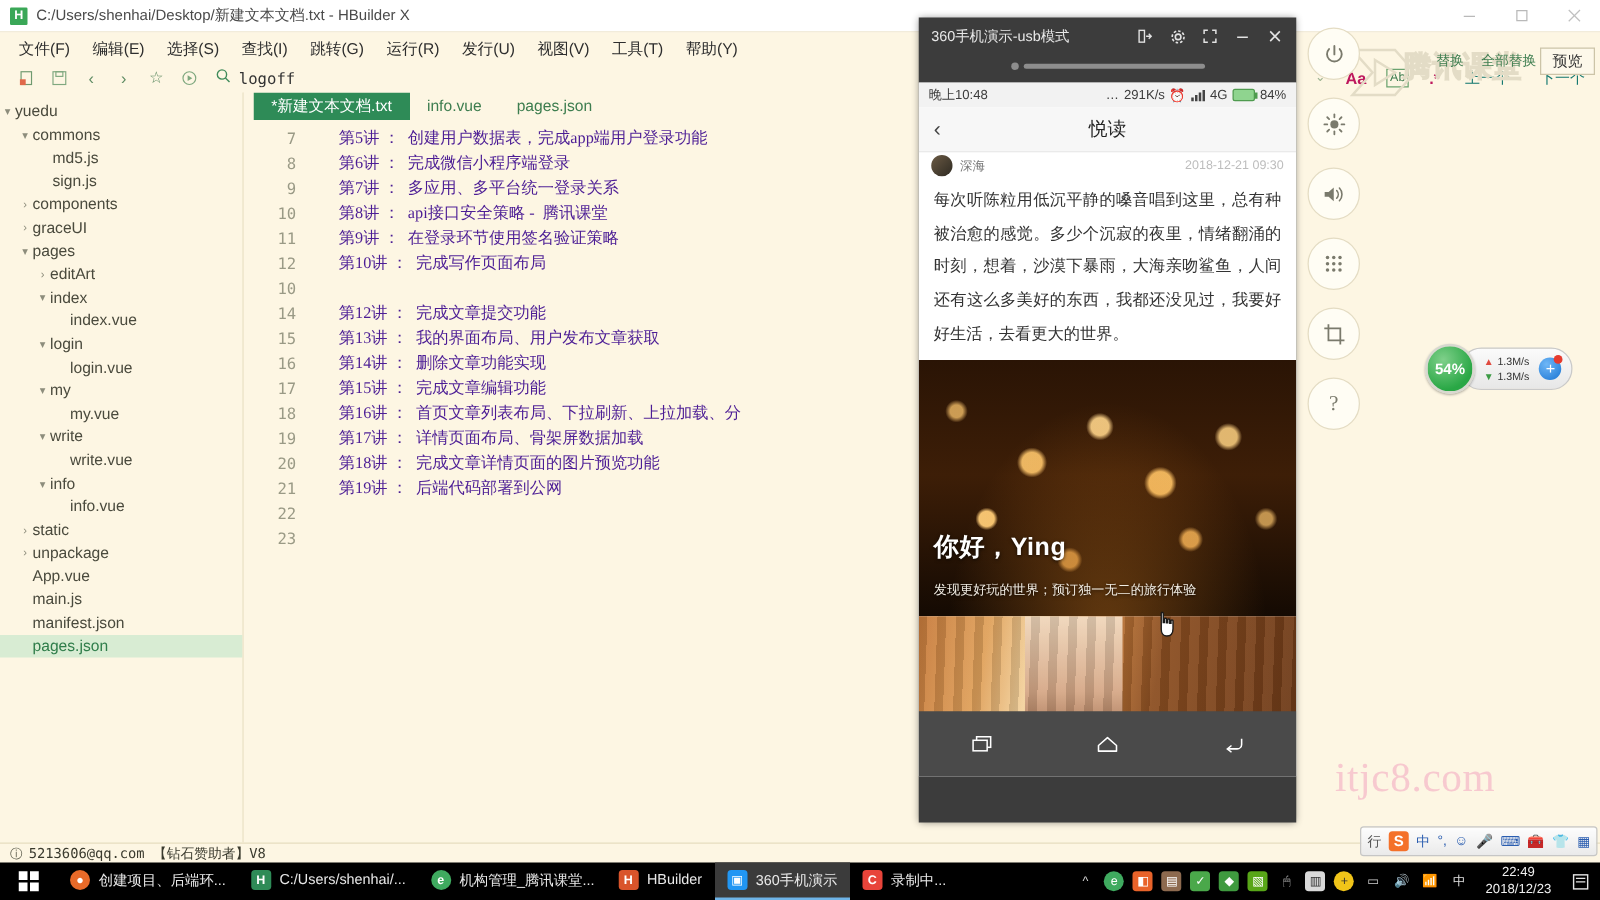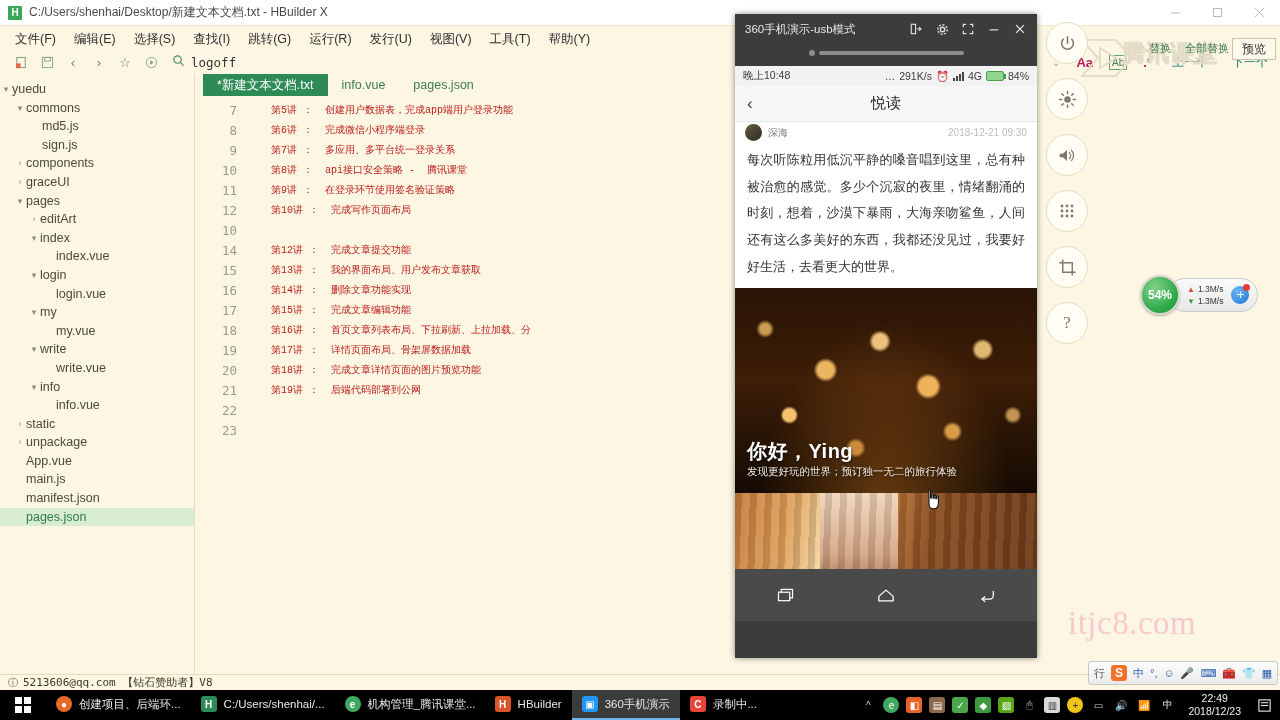"第5讲 ： 创建用户数据表，完成app端用户登录功能" .code-txt { color: #b91c1c -> #4c1d95; font-family: Liberation Mono, monospace -> Liberation Serif, serif; font-size: 10px -> 13px }
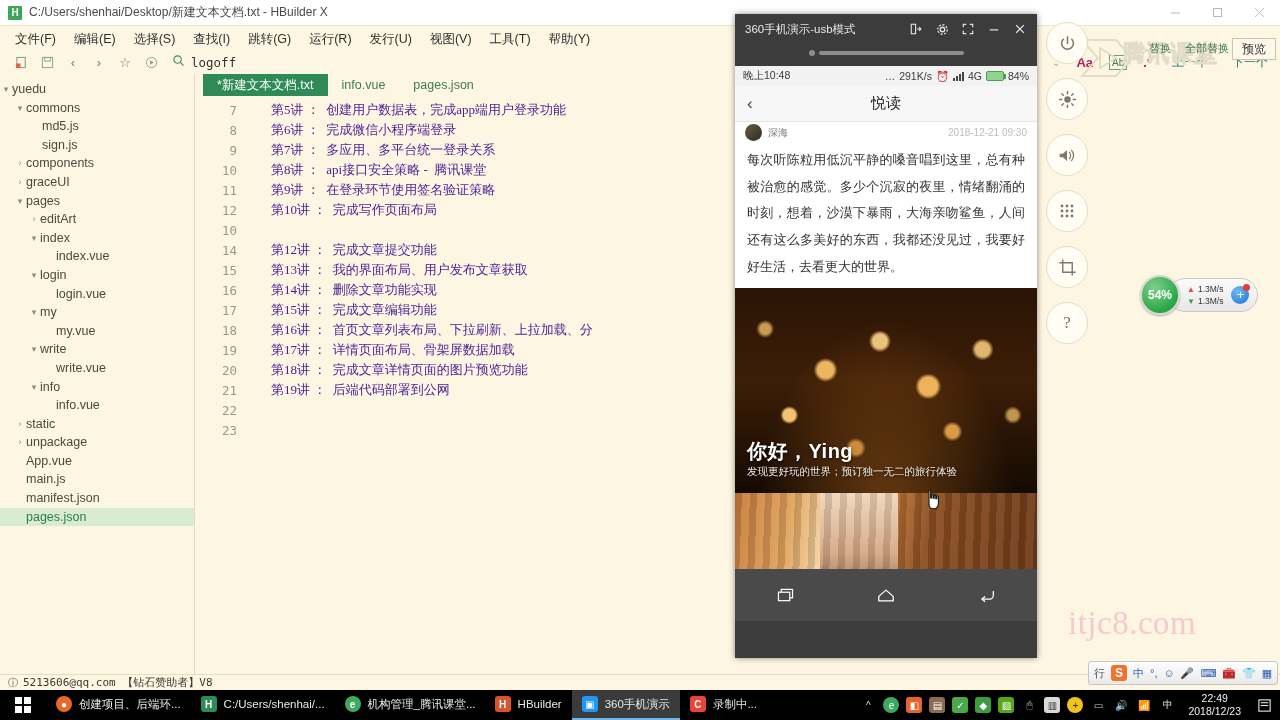"发现更好玩的世界；预订独一无二的旅行体验" .po-sub { margin-top: 0 -> 14px }
